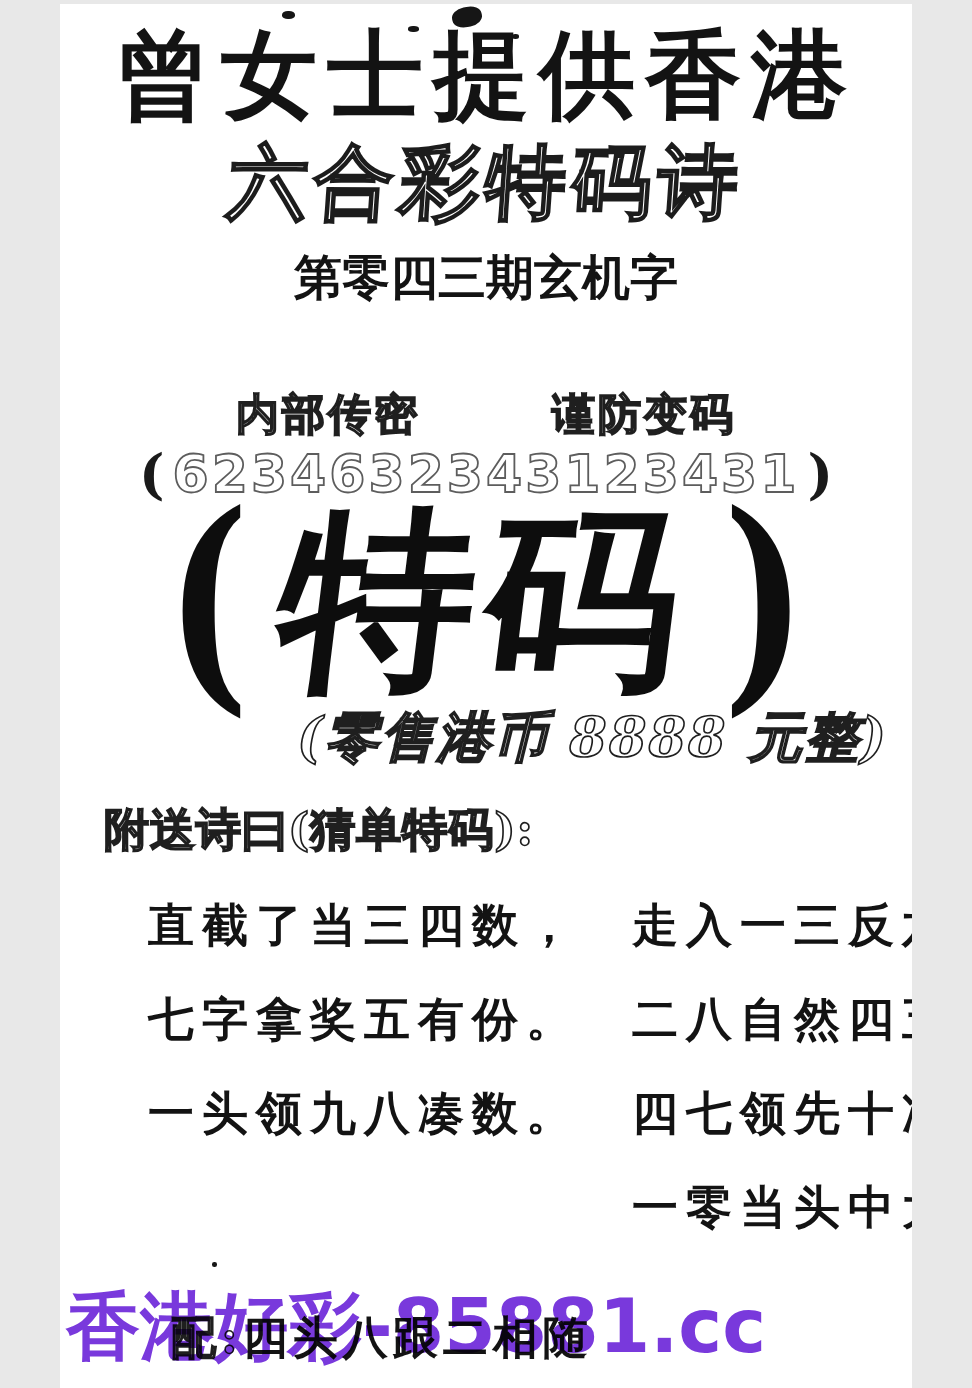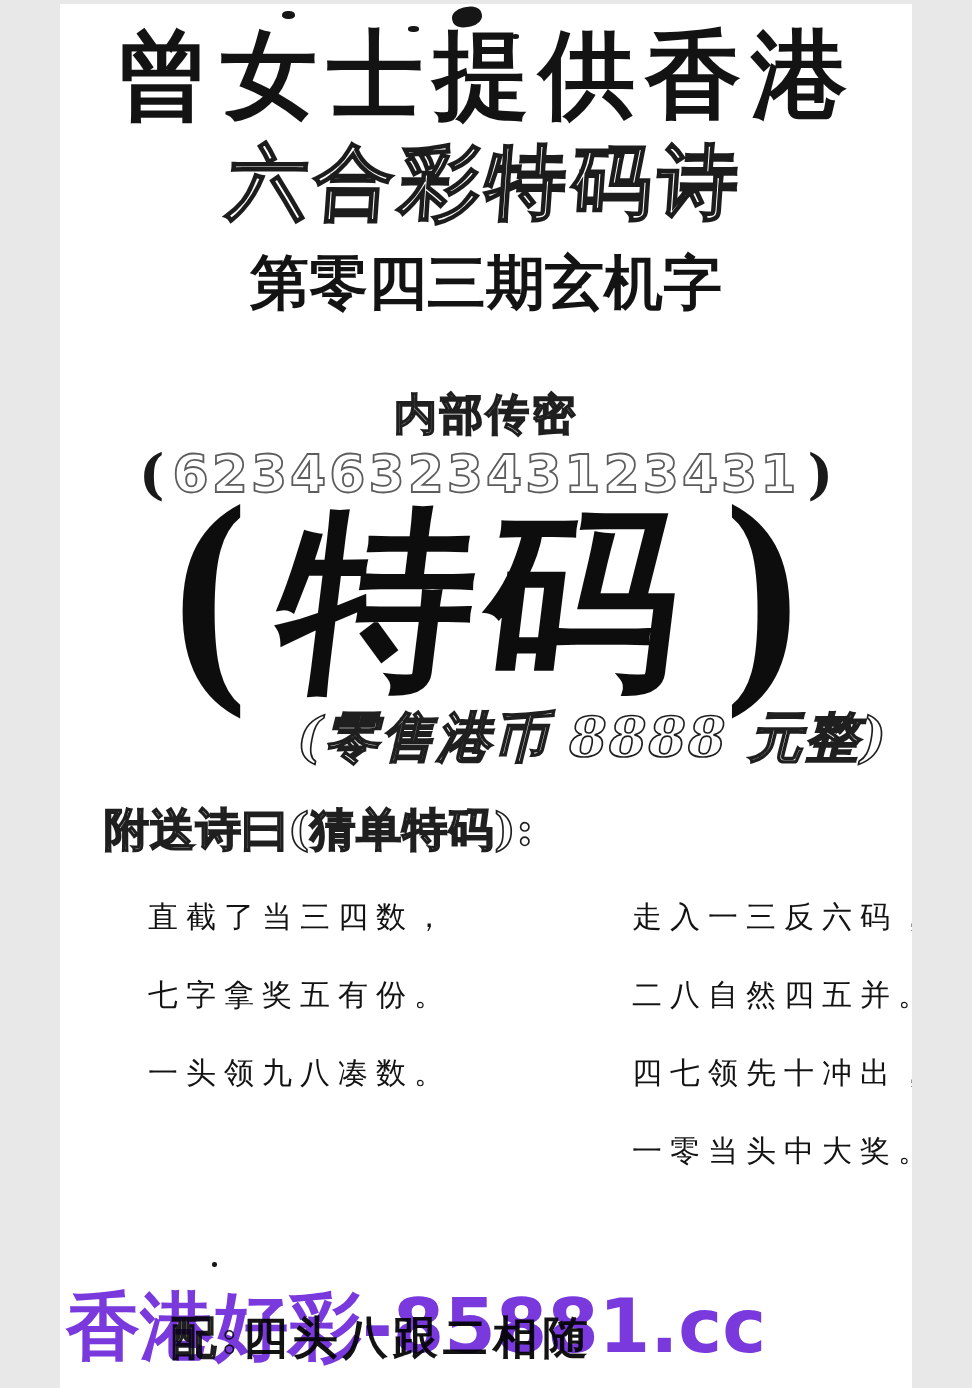"第零四三期玄机字" .issue { font-size: 59px -> 48px }
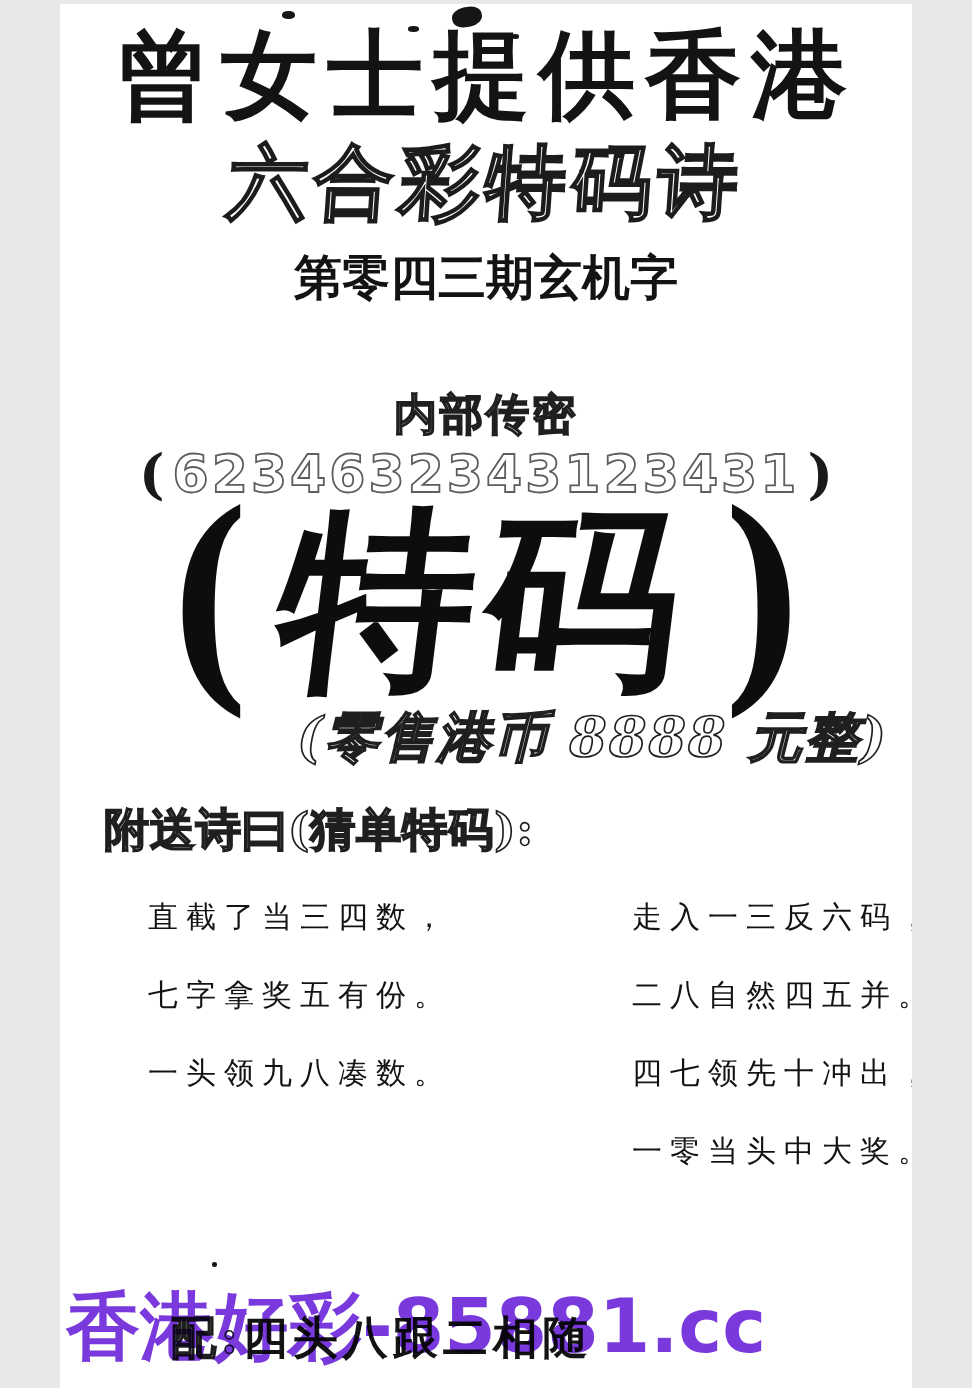"谨防变码" span.outline { html: none -> <span>谨防变码</span> }
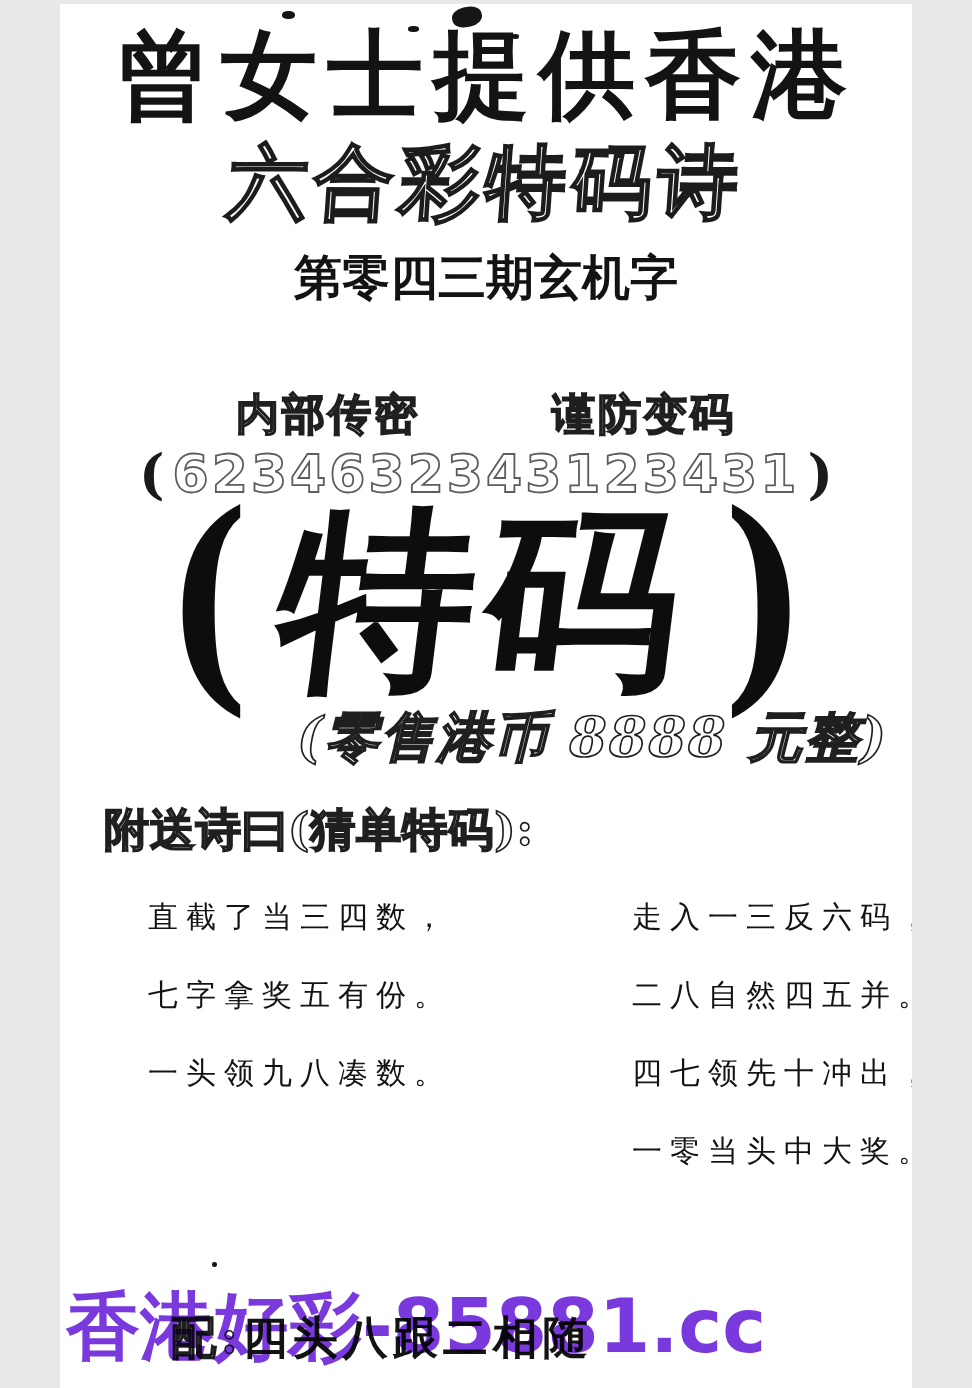"直截了当三四数，" .poem-col { font-size: 30px -> 46px; font-weight: 400 -> 700 }
